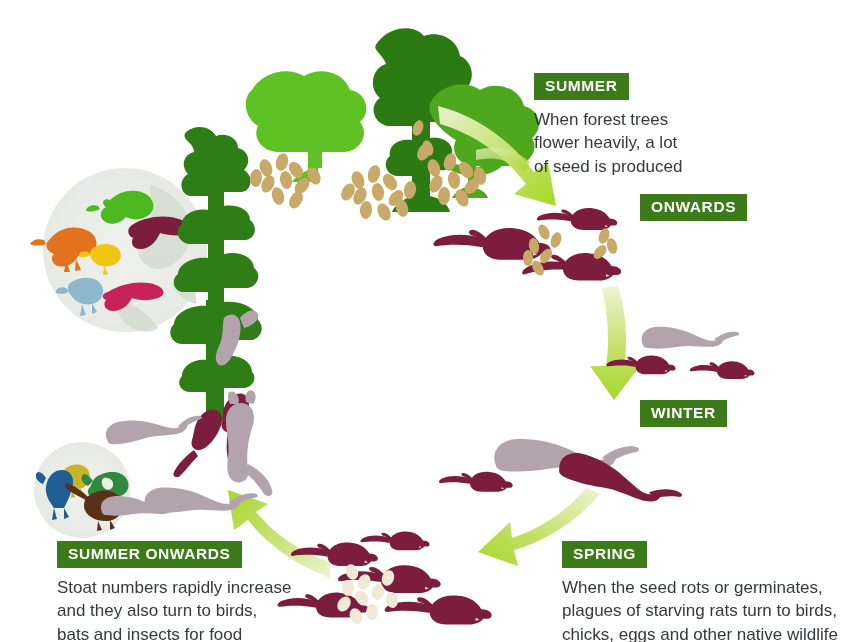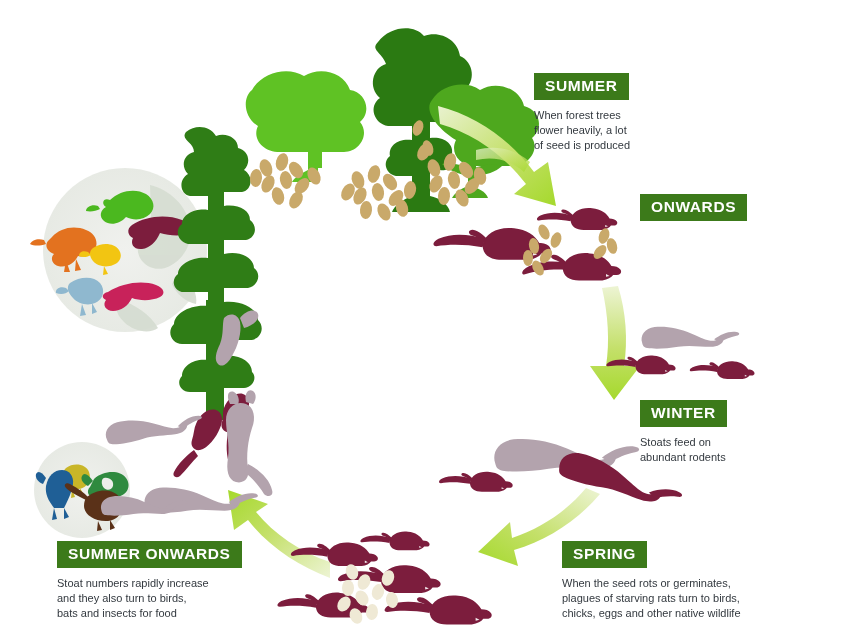"When forest trees" .body-text { font-size: 11px -> 17px }
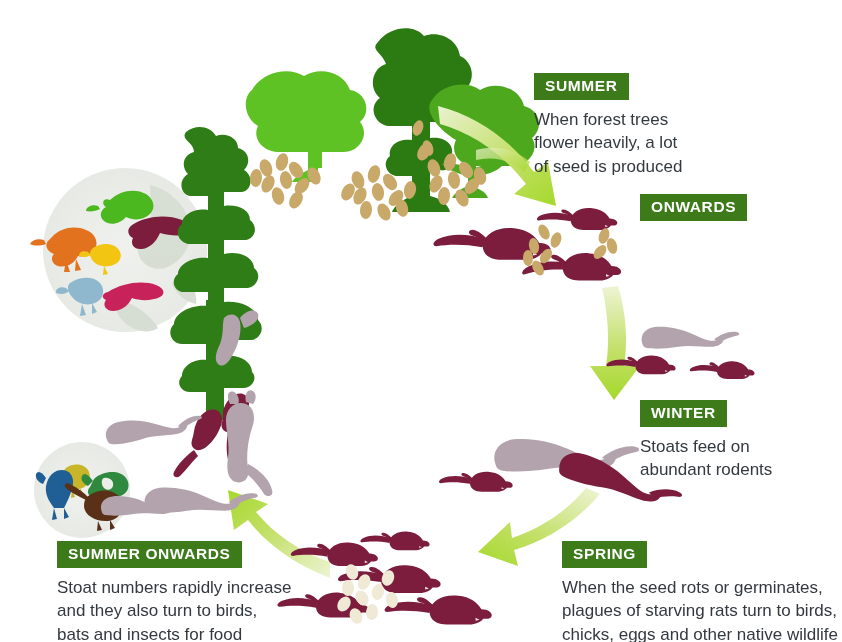"Stoats feed on" div.body-text { html: <div>Stoats feed on abundant rodents</div> -> none }
